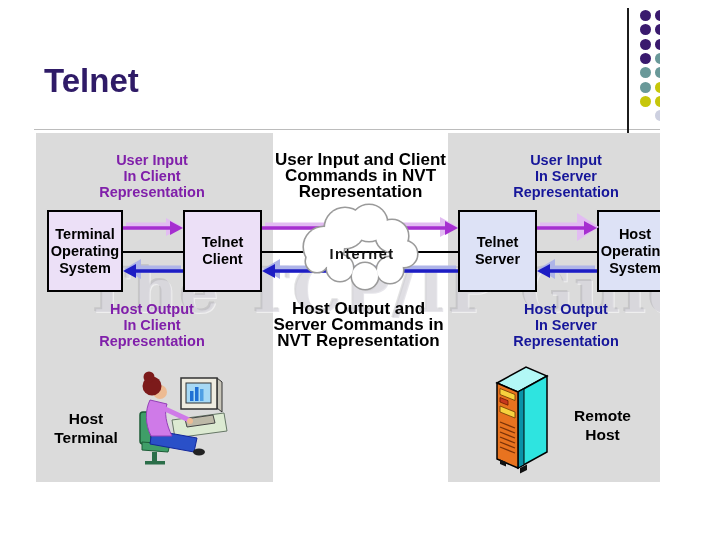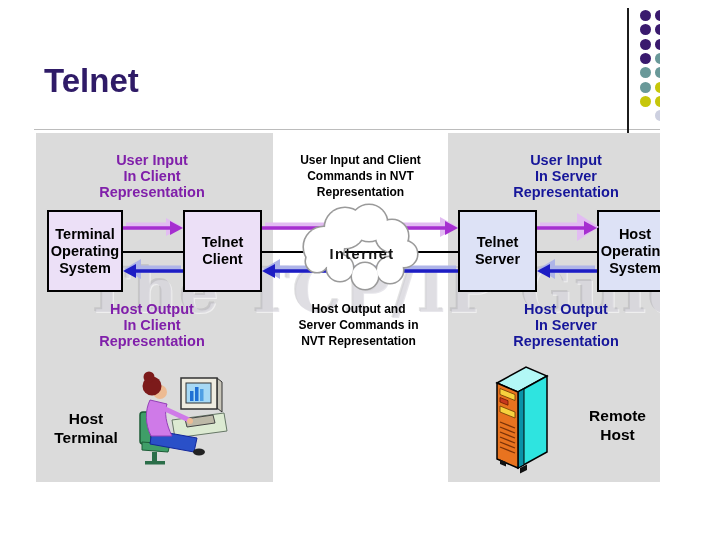"User Input and Client" .lbl.mid { font-size: 12px -> 17px }
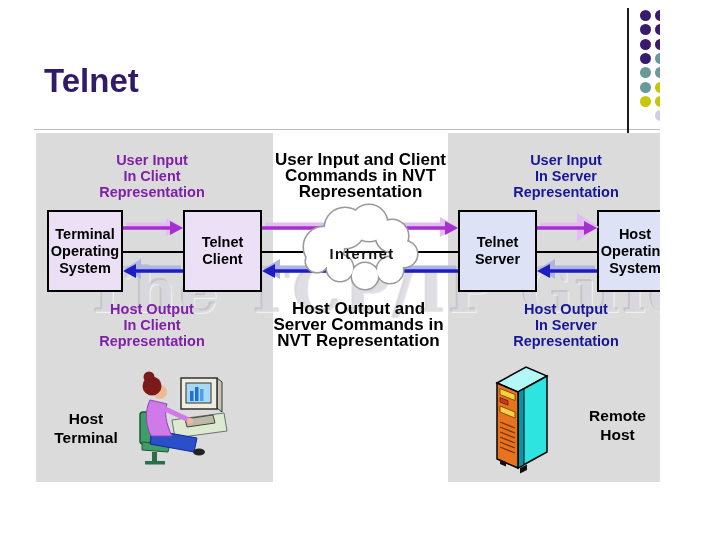"Remote" div.footer-lbl { left: 565px -> 550px }
